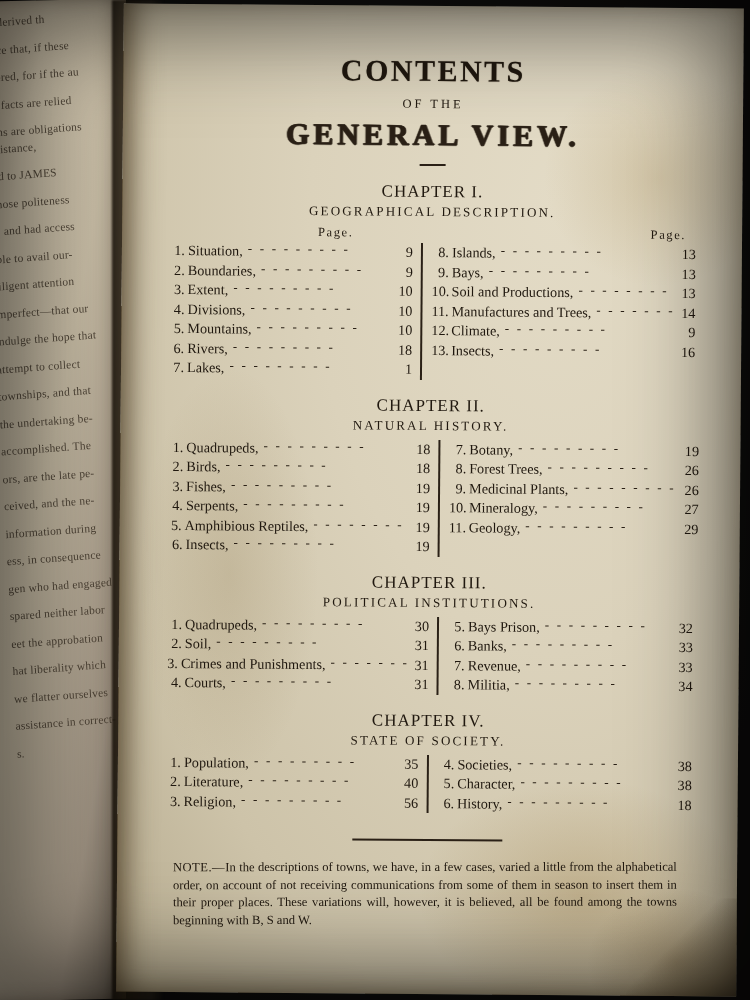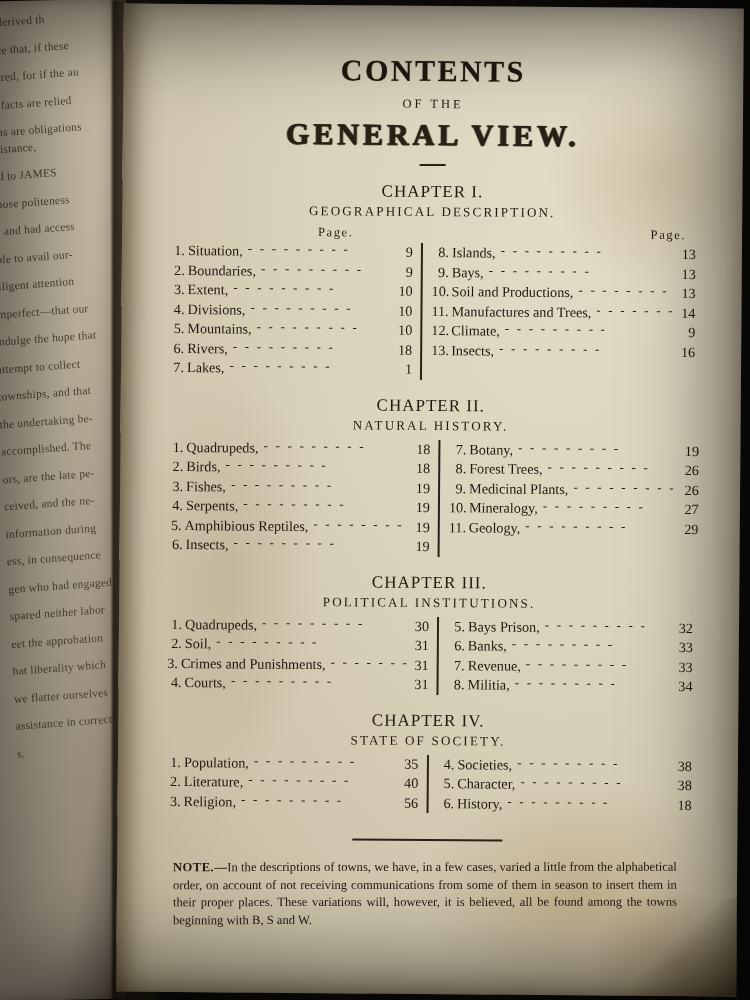"NOTE.—" .note b { font-weight: 700 -> 400 }
